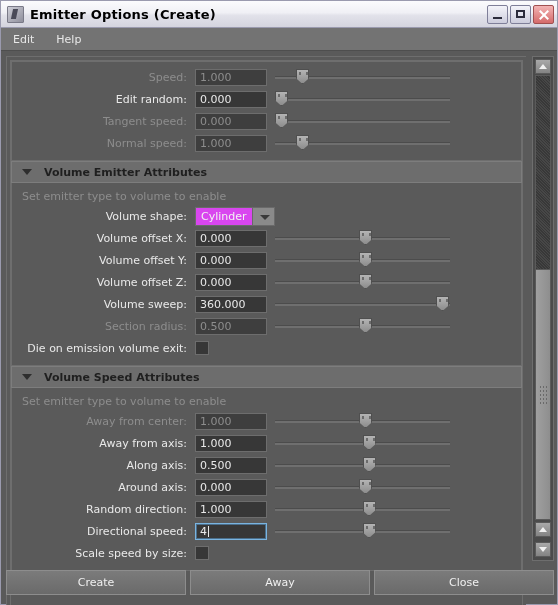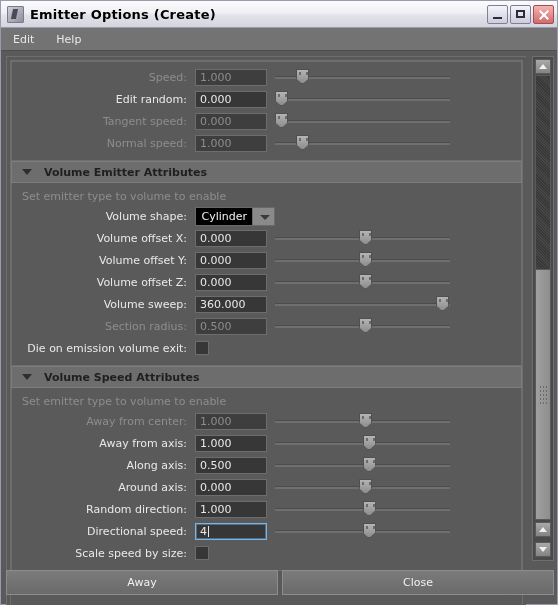"Cylinder" .dd-val { background: #000000 -> #d946ef; text-align: right -> none }
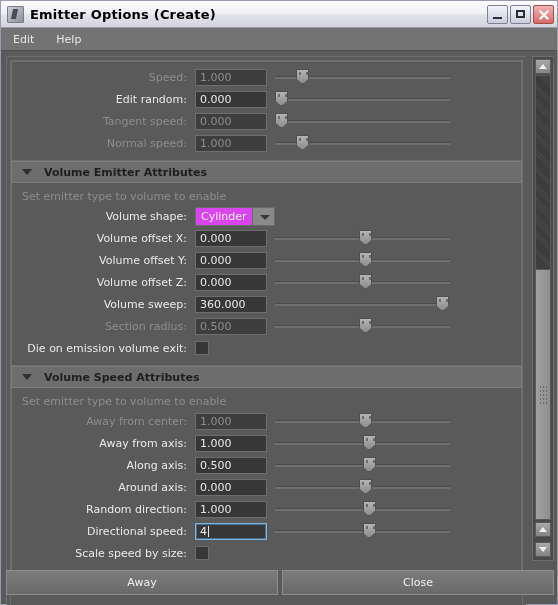"Create" div.btn { html: none -> <div>Create</div> }
